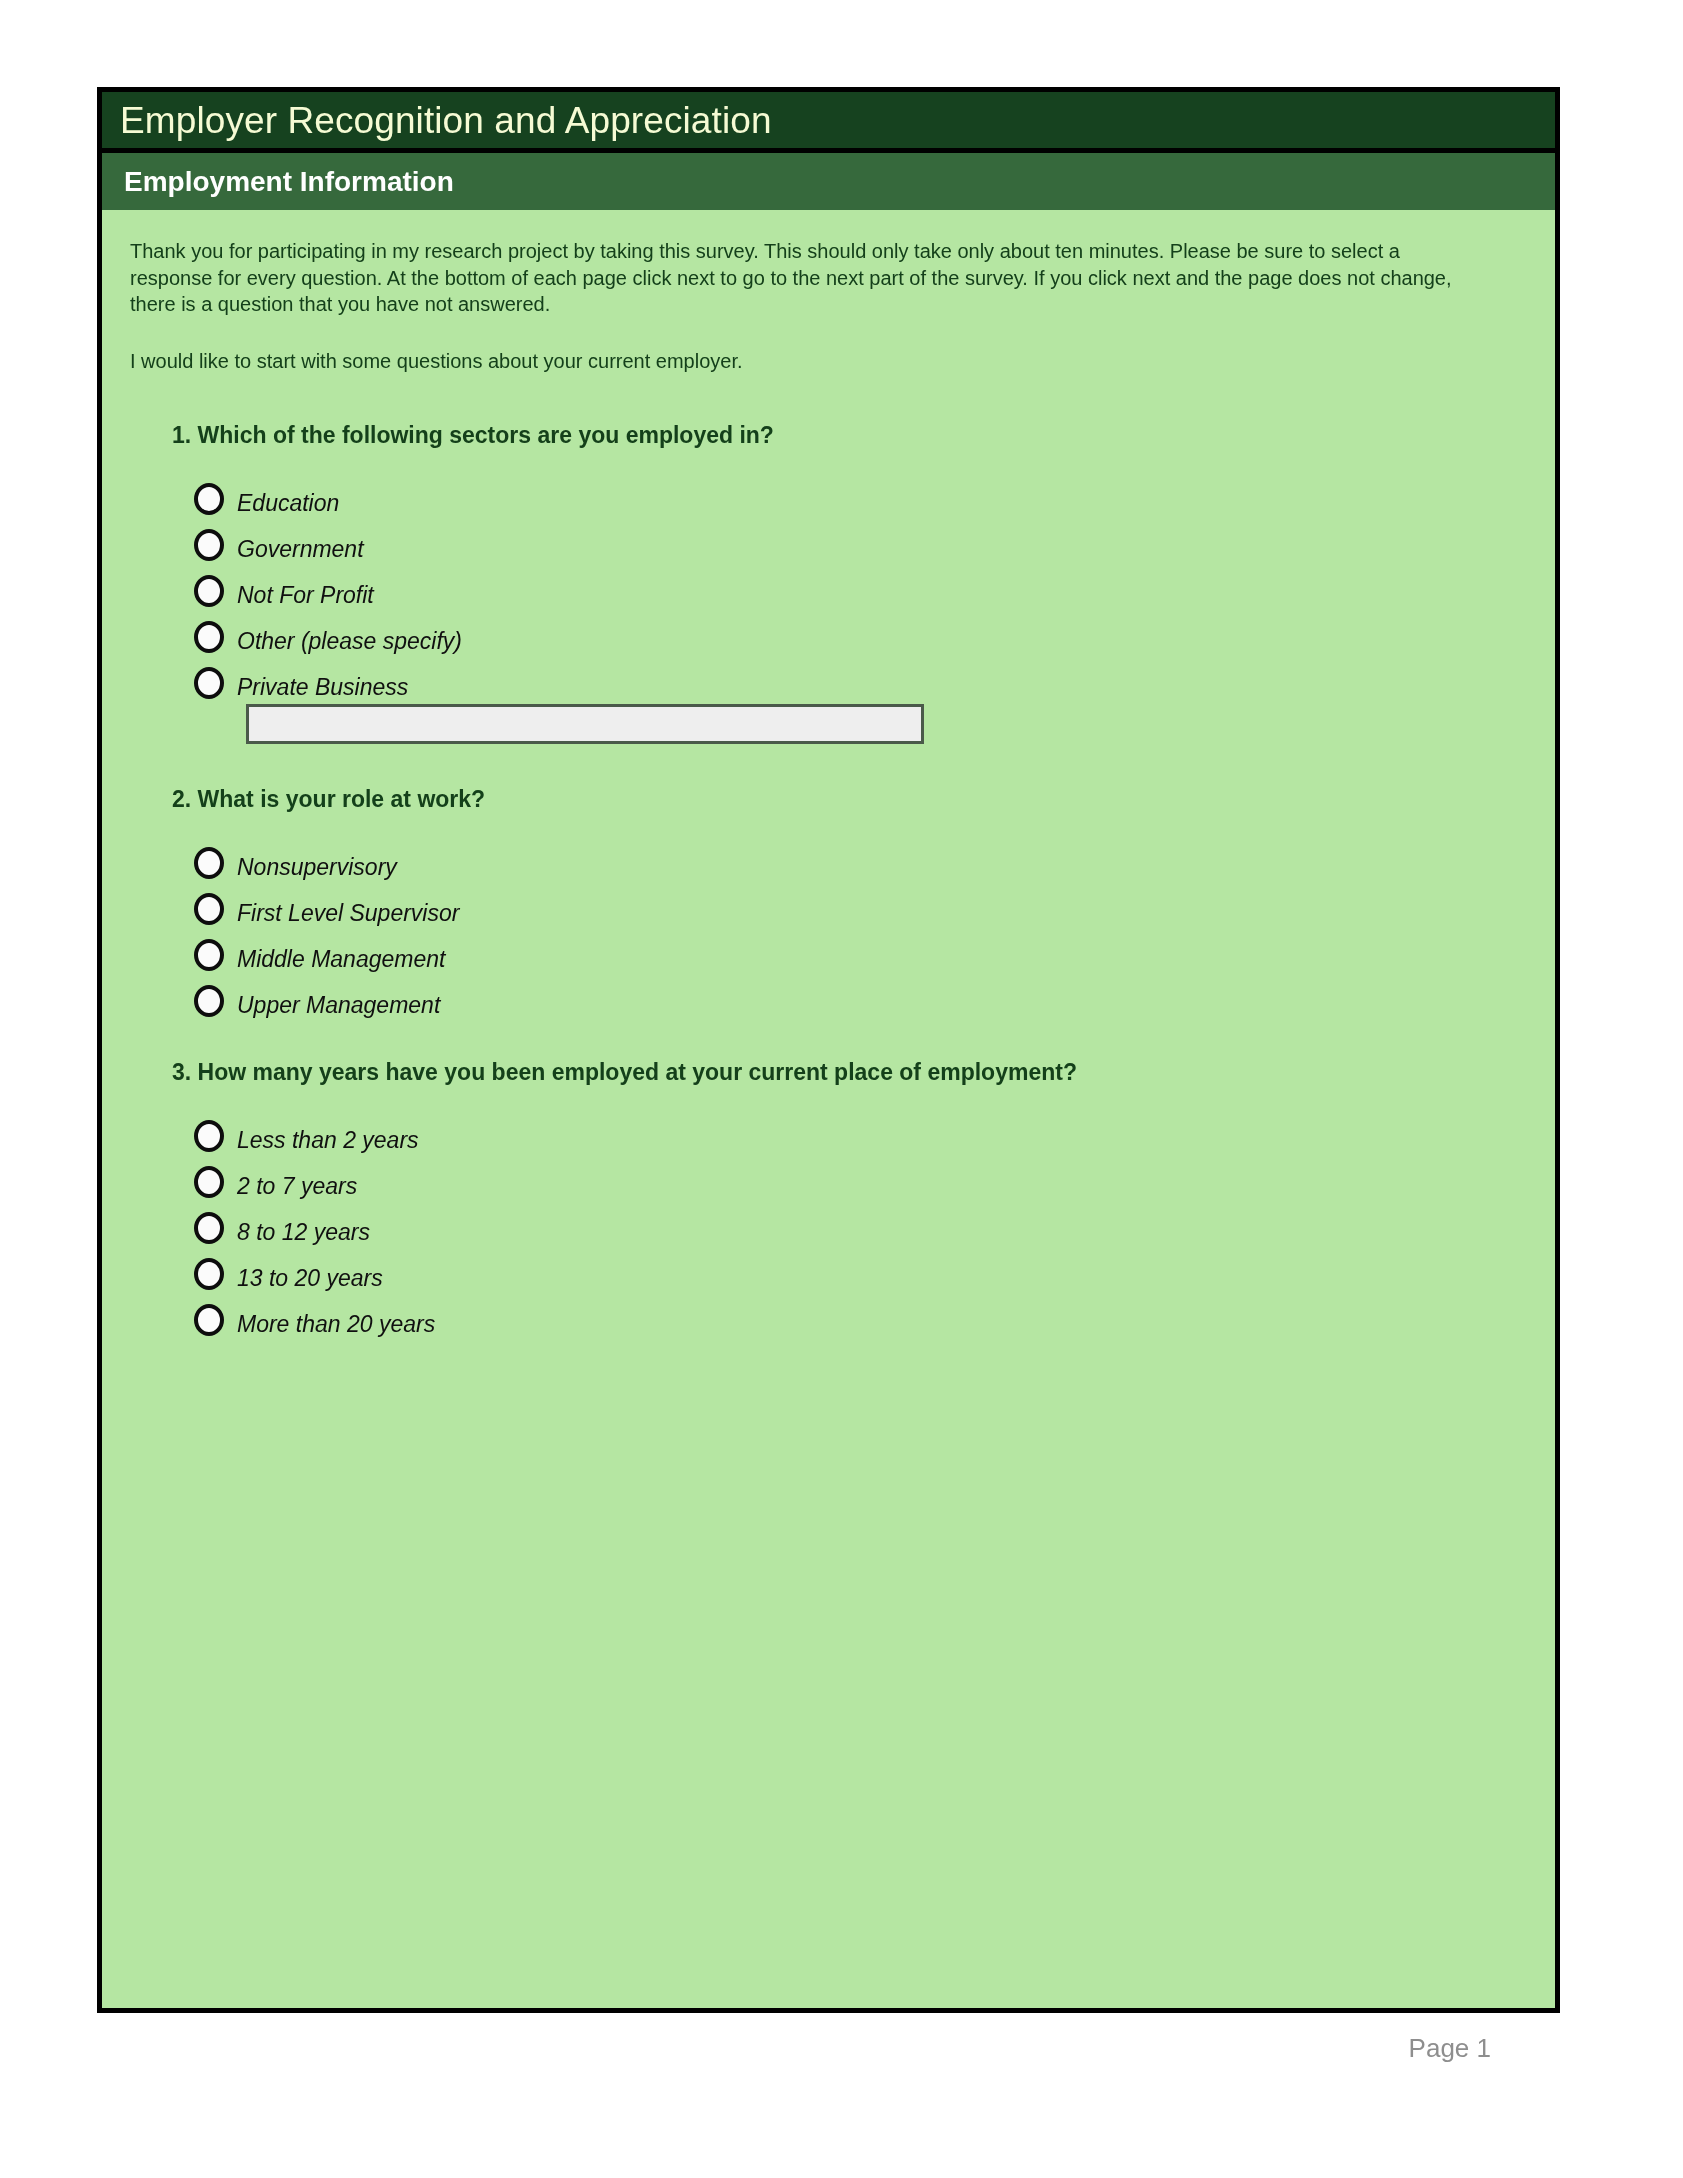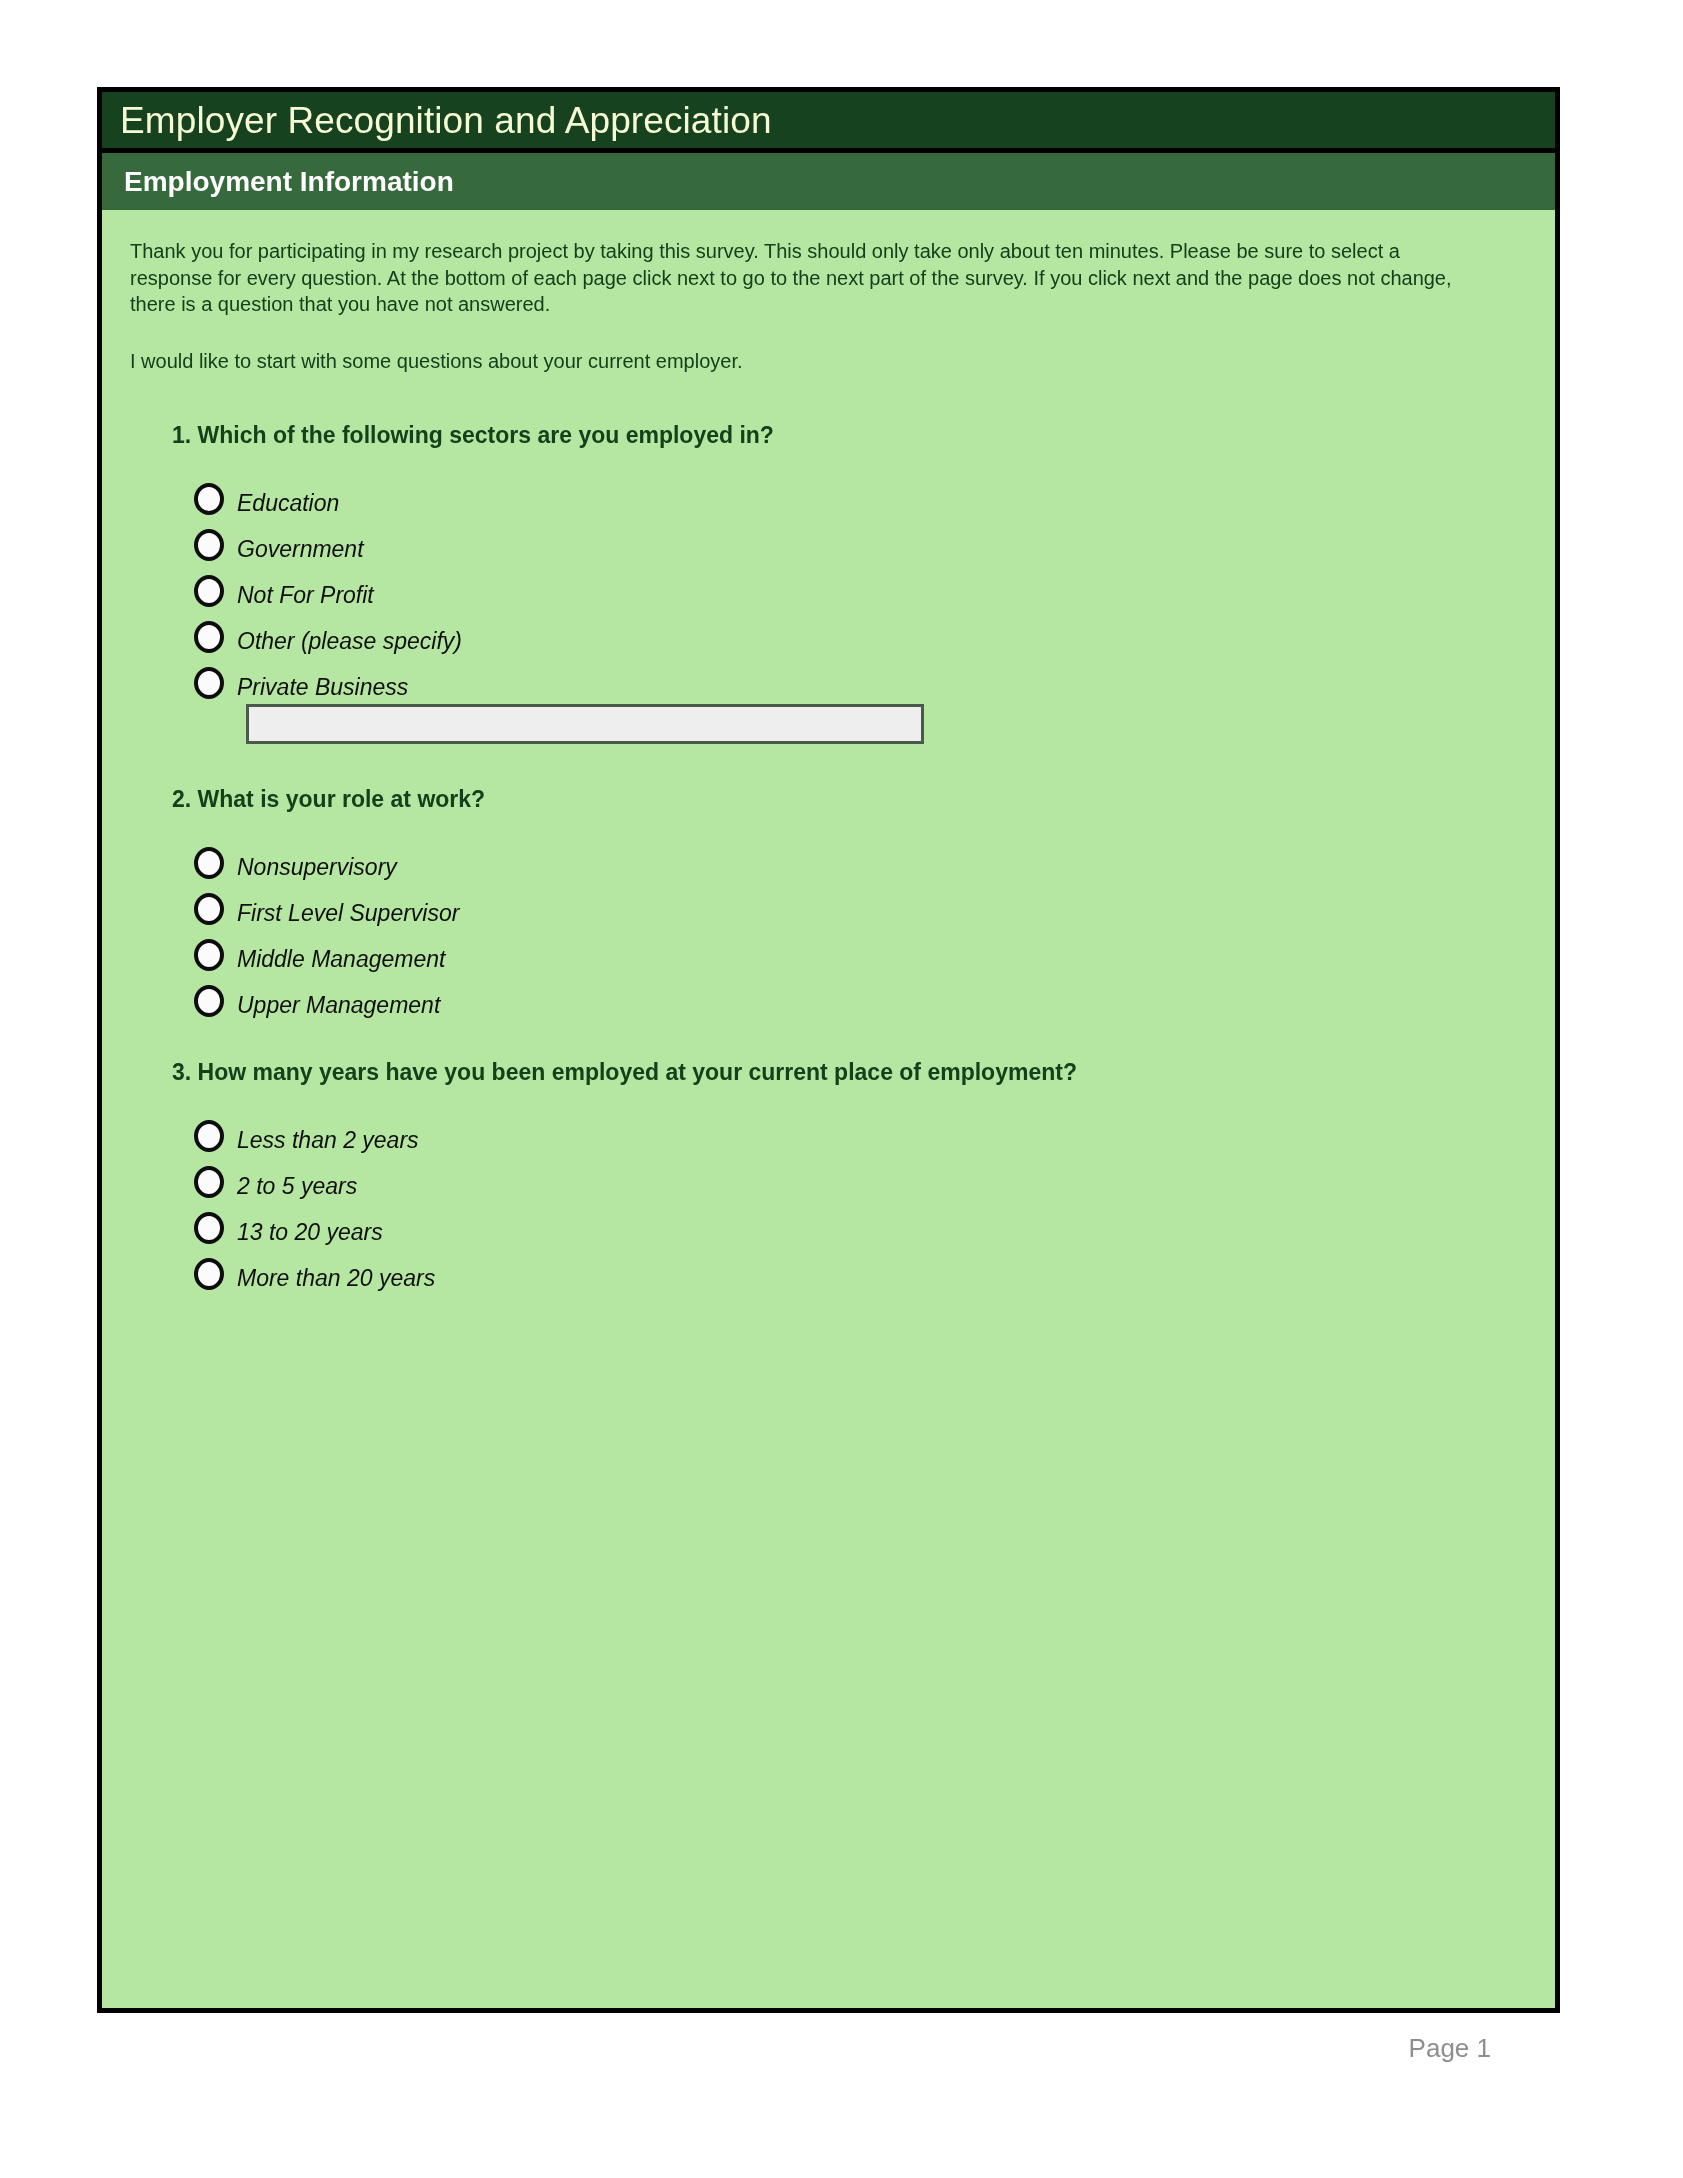"2 to 5 years" span.option-label { text: 5 -> 7 }
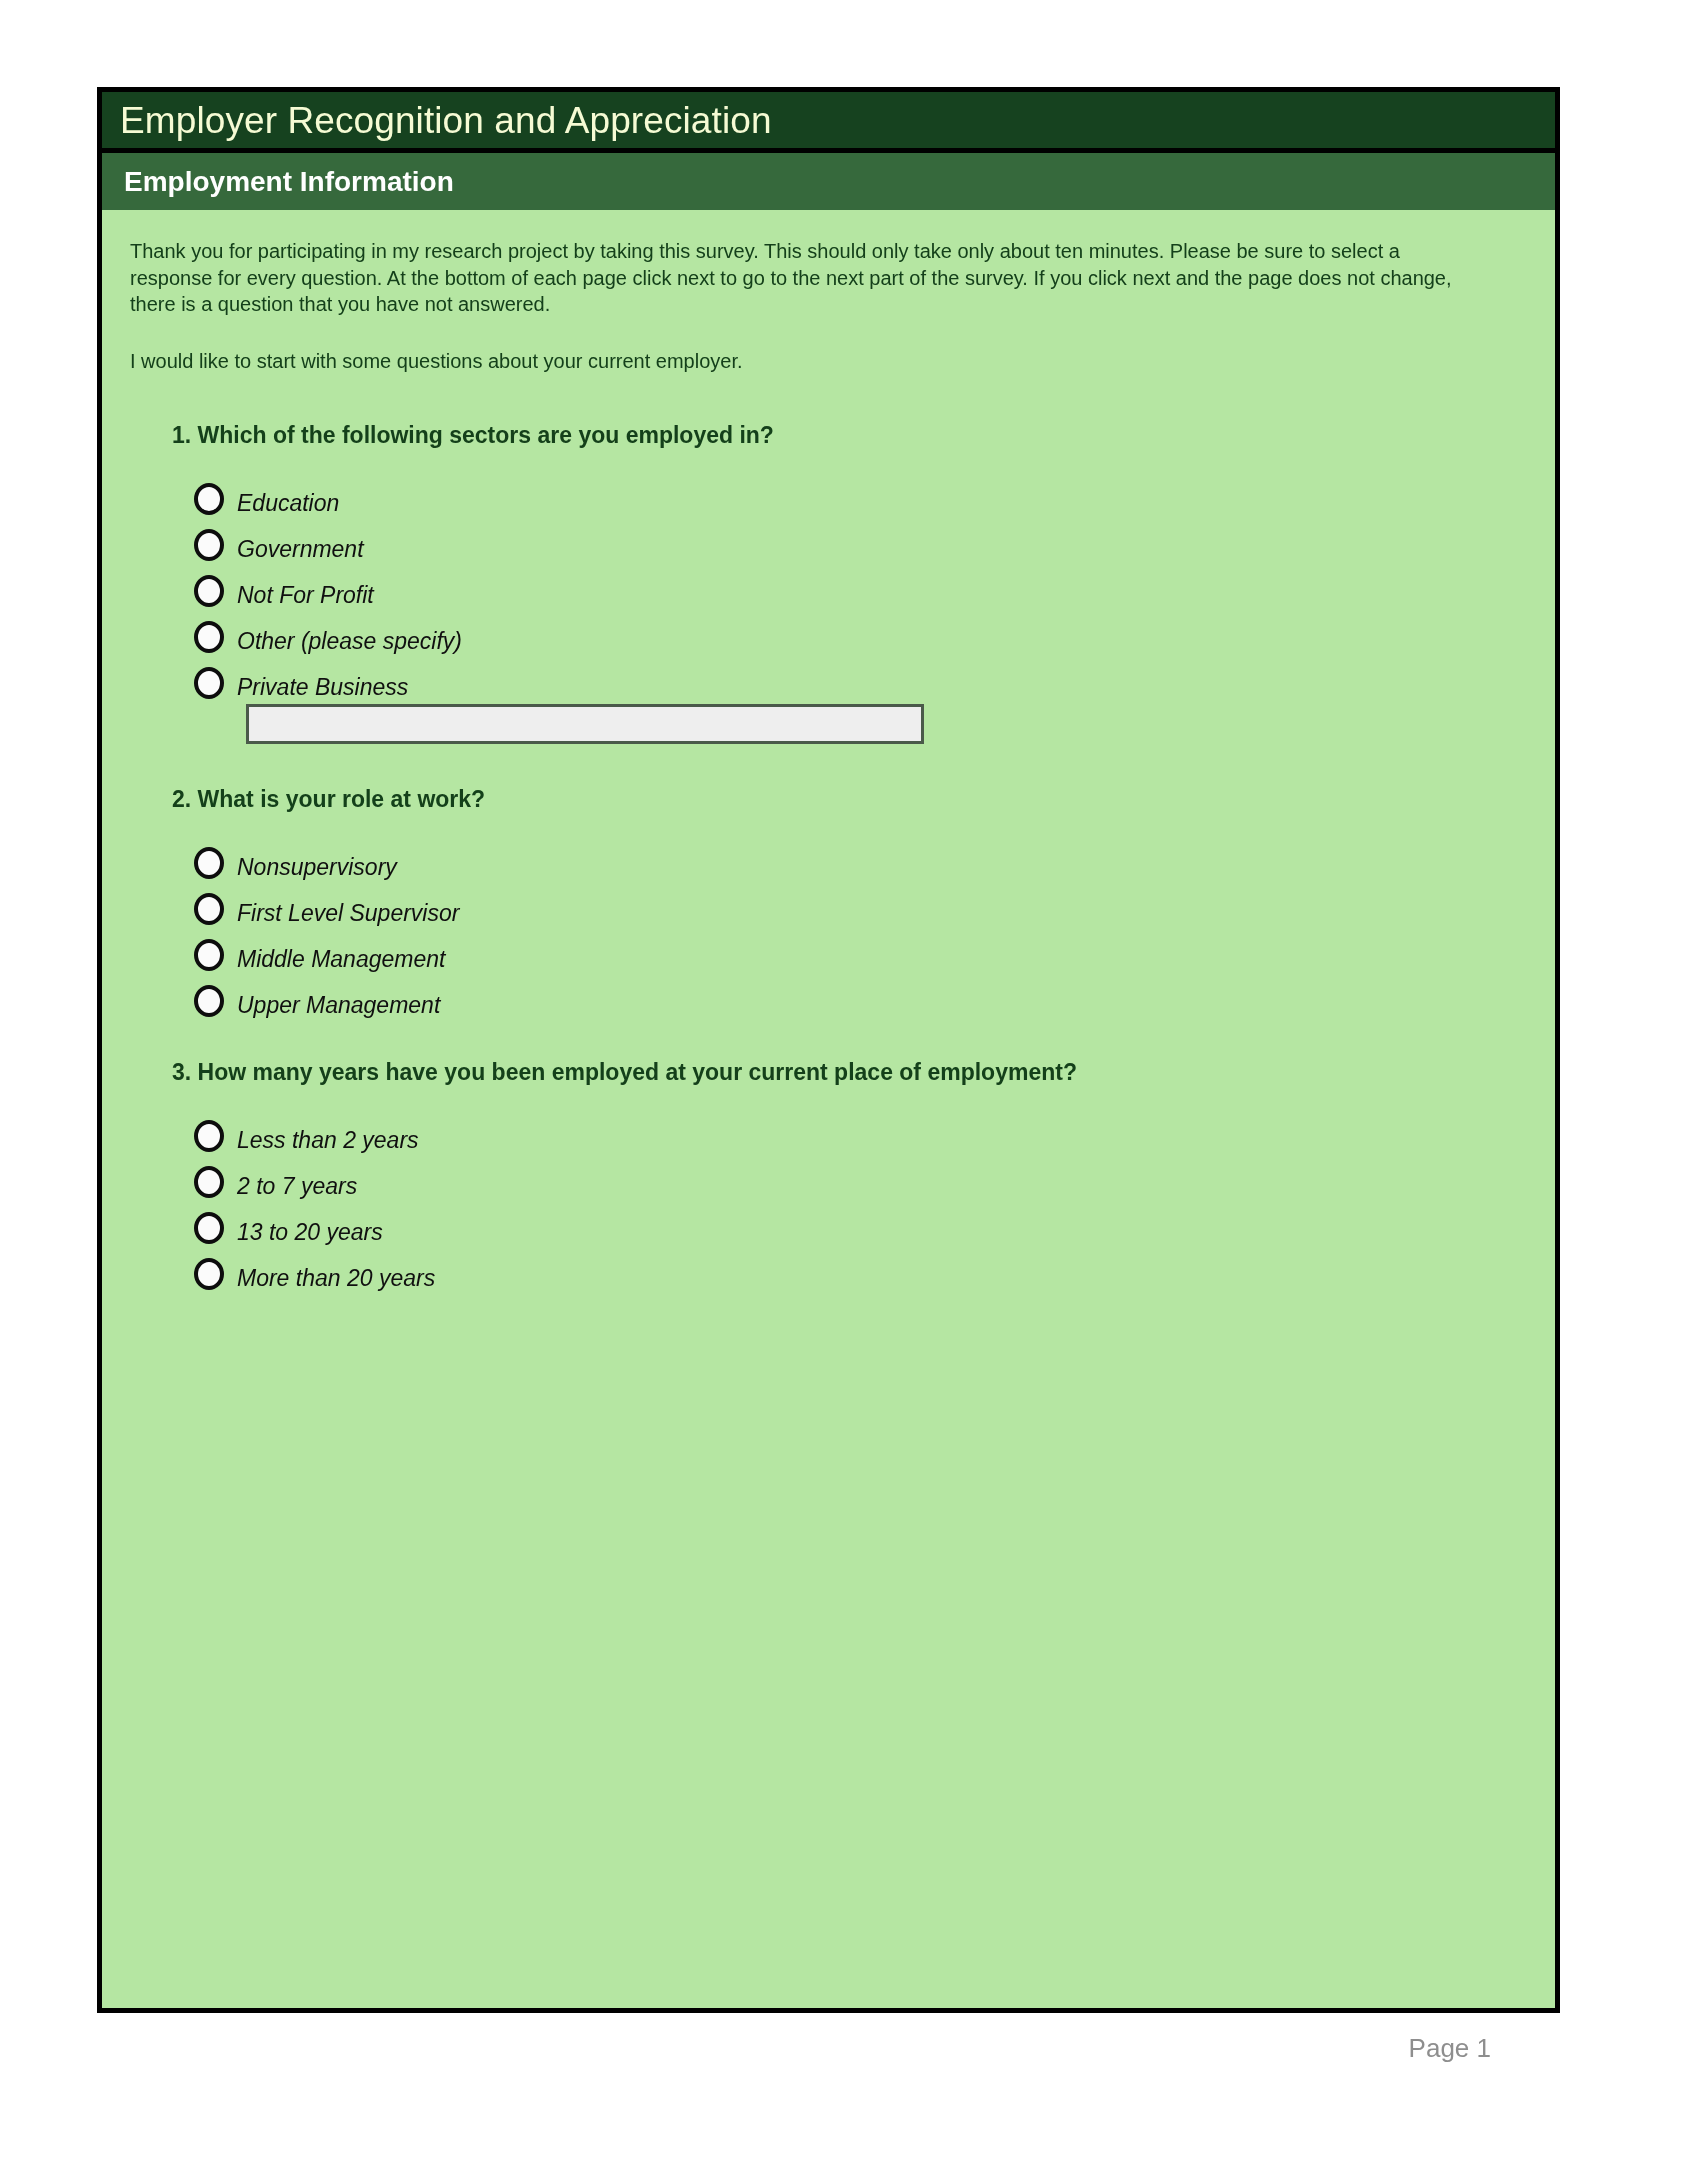"8 to 12 years" div.option-row { html: none -> <div> <span></span> <span>8 to 12 years</span> </div> }
